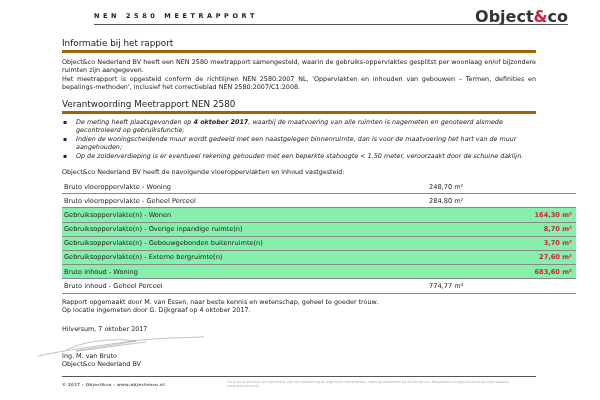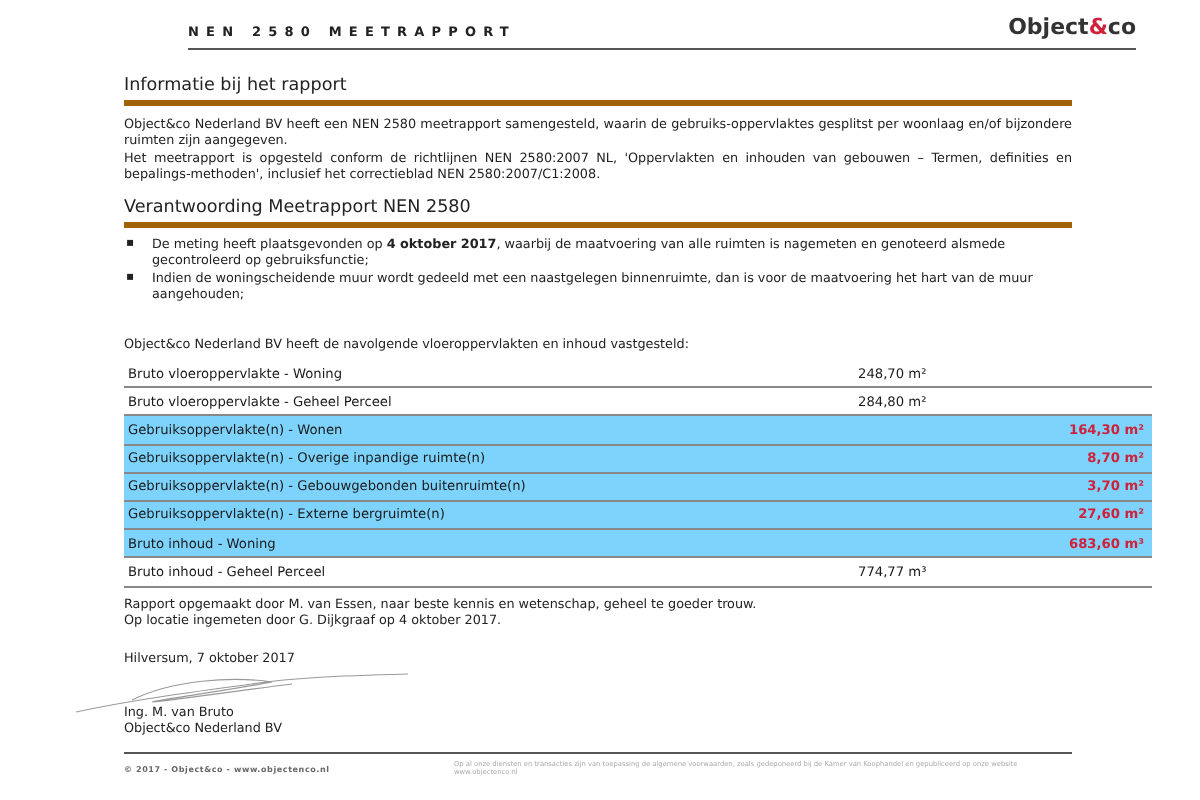"Object&co" .header .logo { font-size: 11px -> 16px }
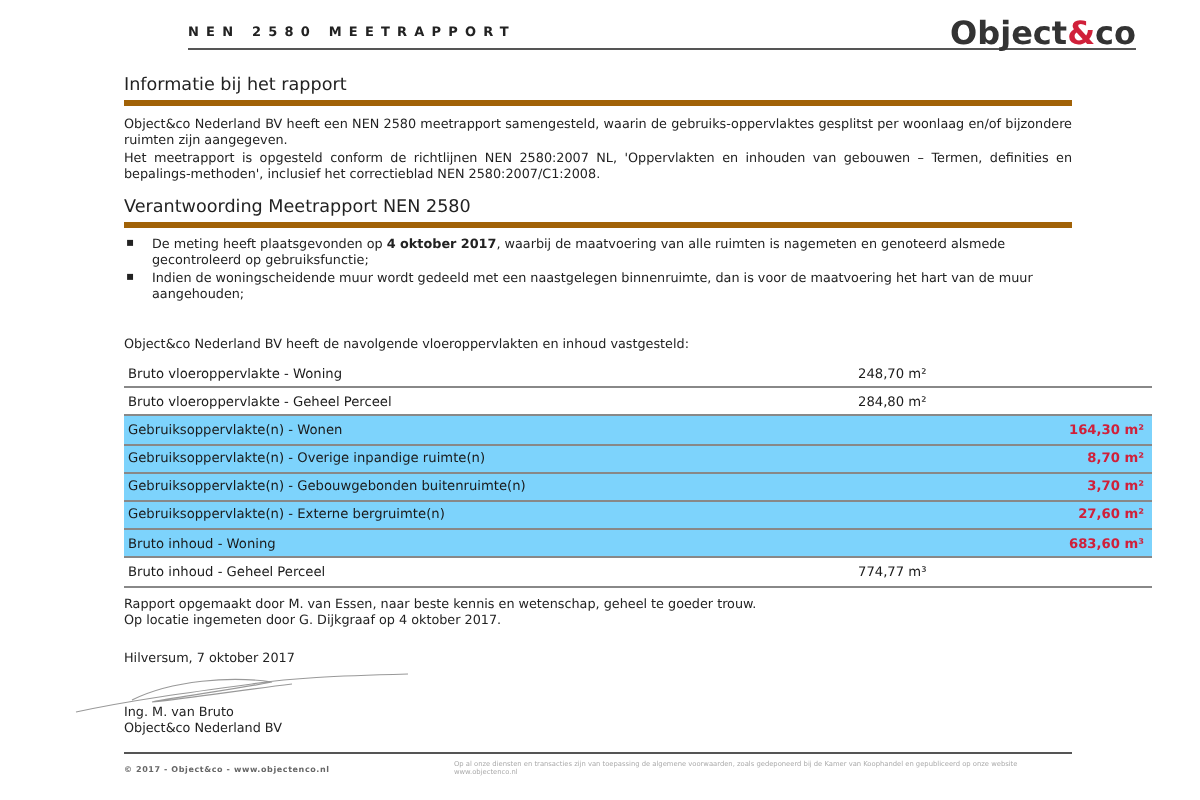"De meting heeft plaatsgevonden op" .bullets { font-style: none -> italic }
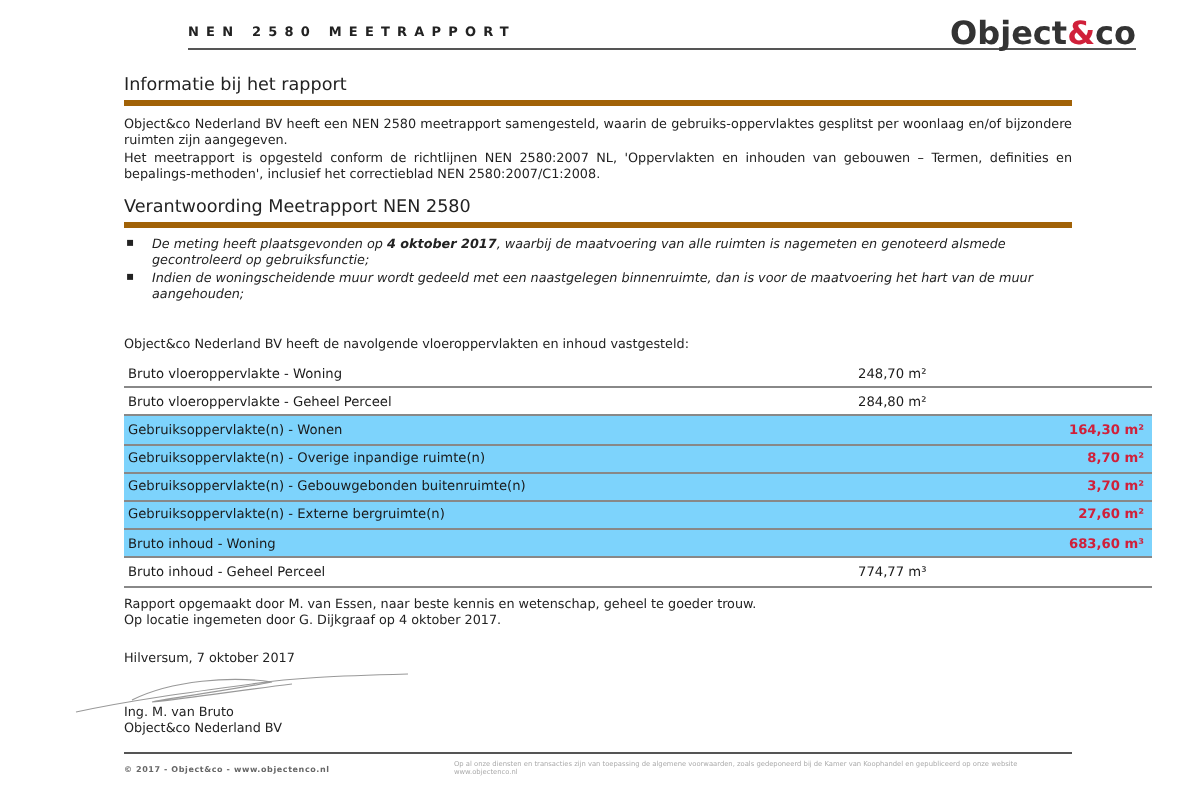"Op de zolderverdieping is er" li { html: none -> <li><span>Op de zolderverdieping is er eventueel rekening gehouden met een beperkte stahoogte &lt; 1,50 meter, veroorzaakt door de schuine daklijn.</span></li> }
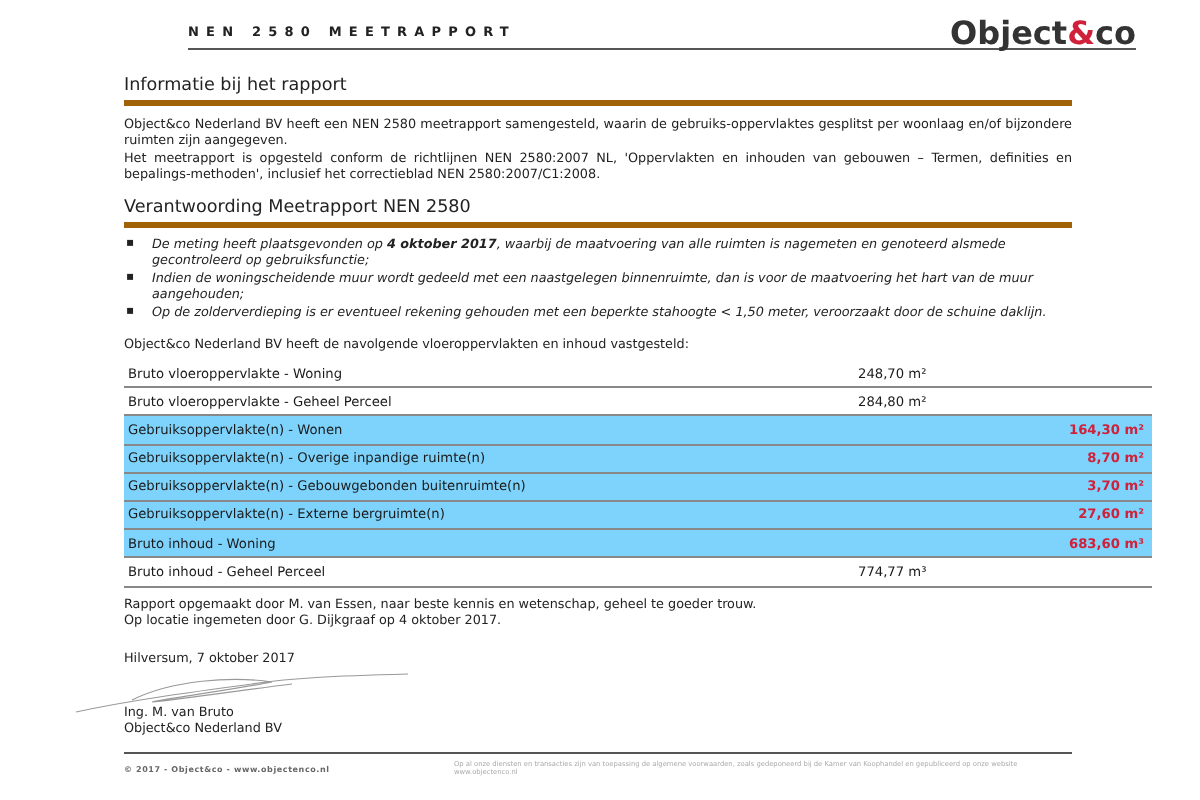"Gebruiksoppervlakte(n) - Wonen" .row.shade { background: #7dd3fc -> #86efac }
